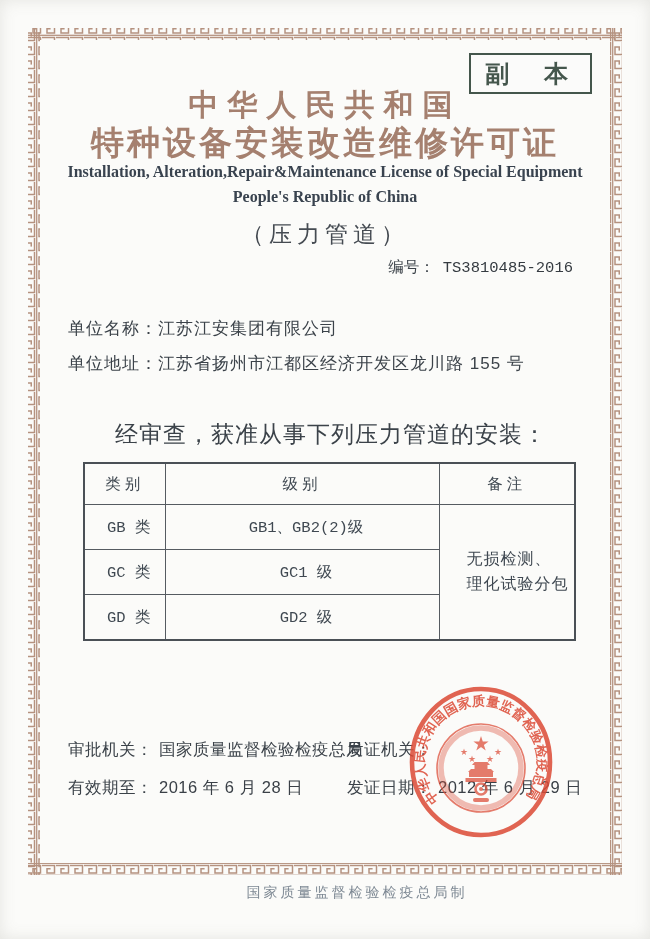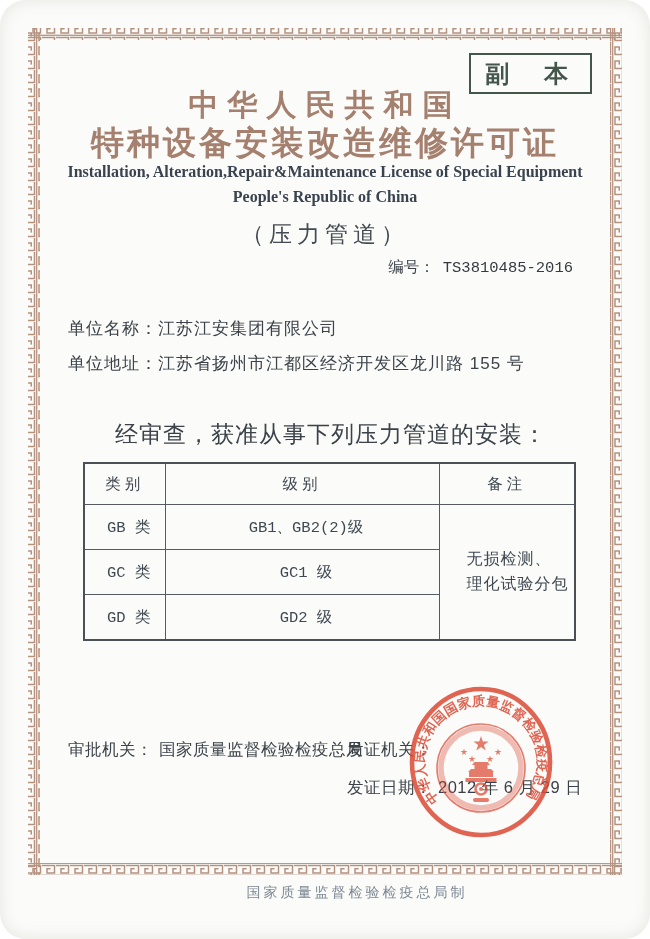"副 本" .page { border-radius: 26px -> none }
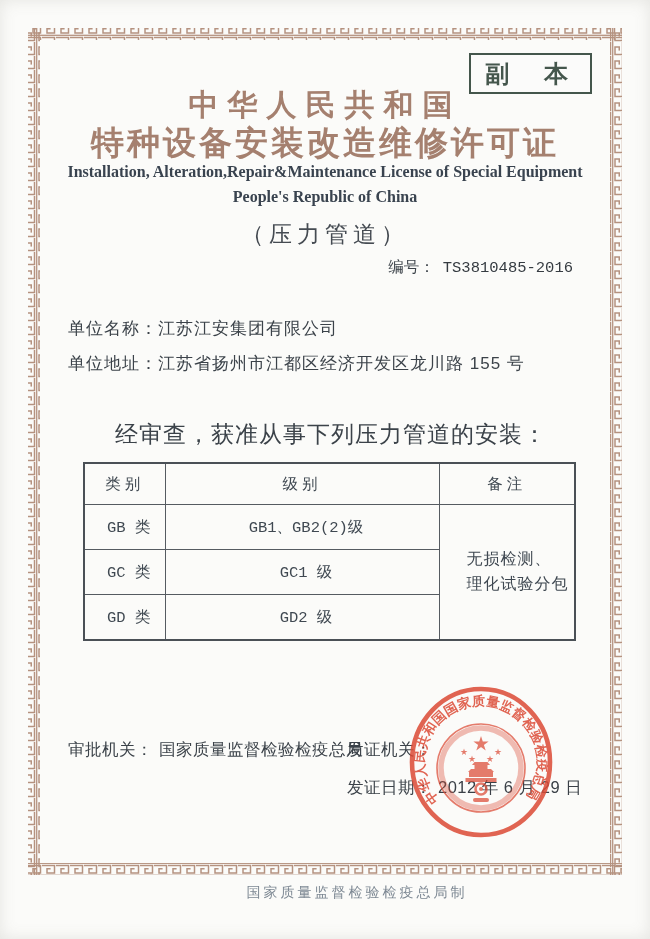"有效期至： 2016 年 6 月" div.abs { html: none -> <div> <span>有效期至：</span><span>2016 年 6 月 28 日</span> </div> }
